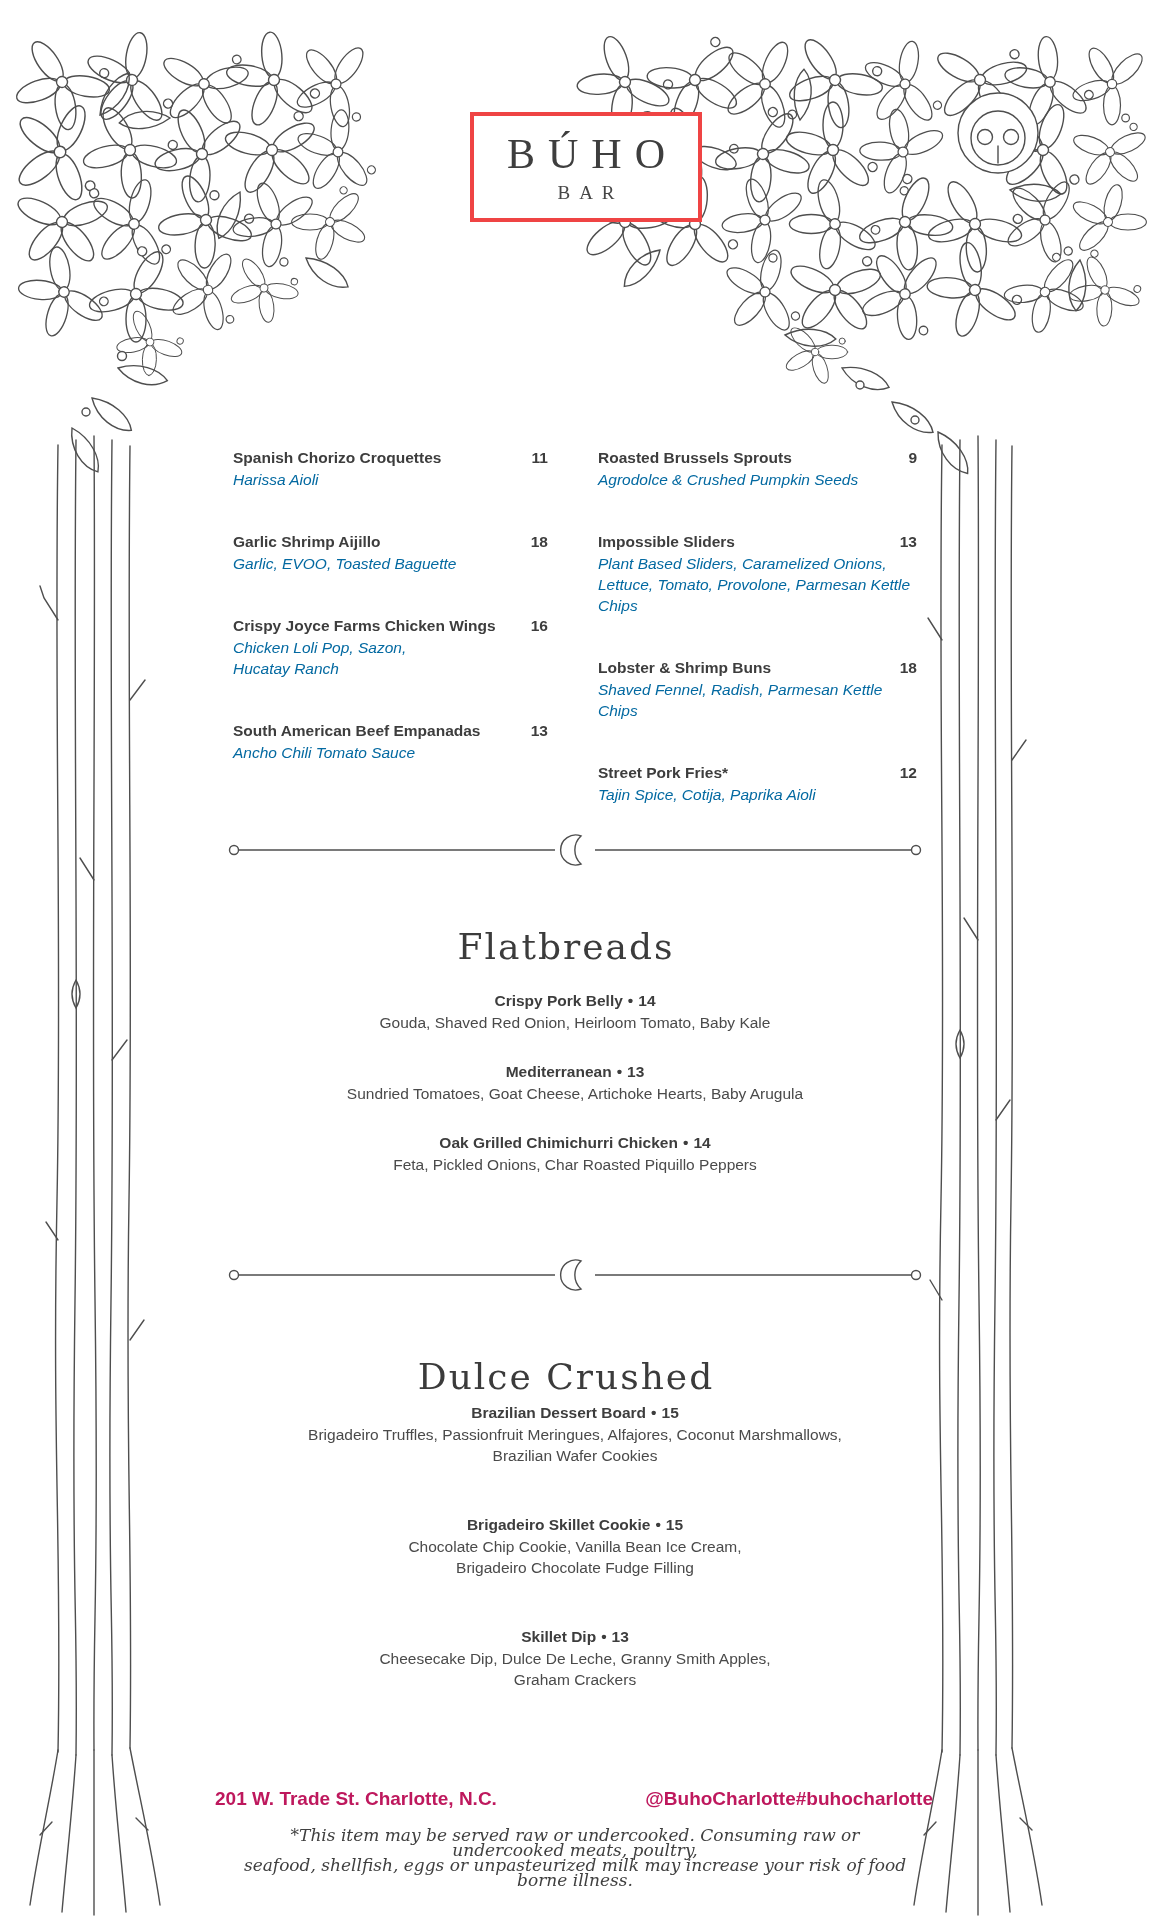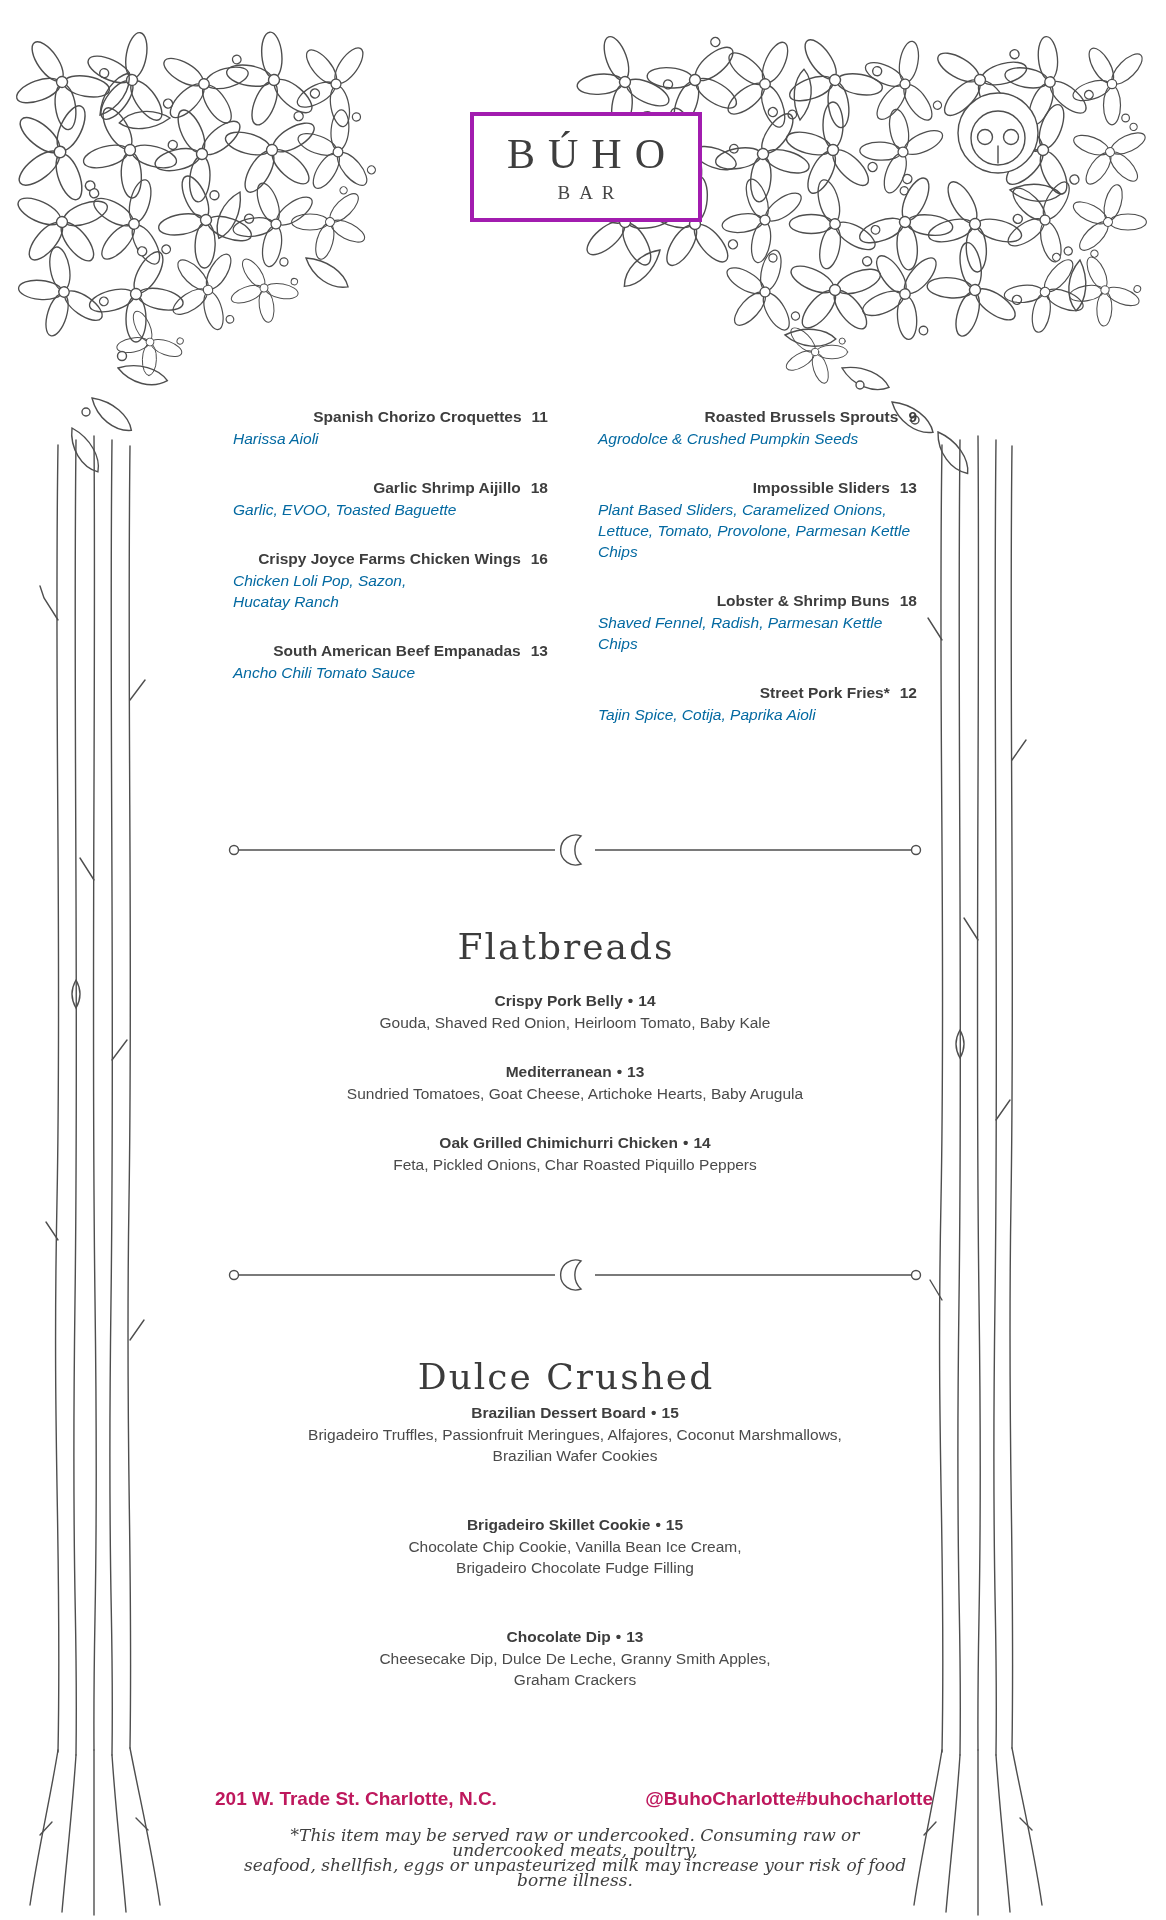"BÚHO" .logo-box { border: 4px solid #a21caf -> 4px solid #ef4444 }
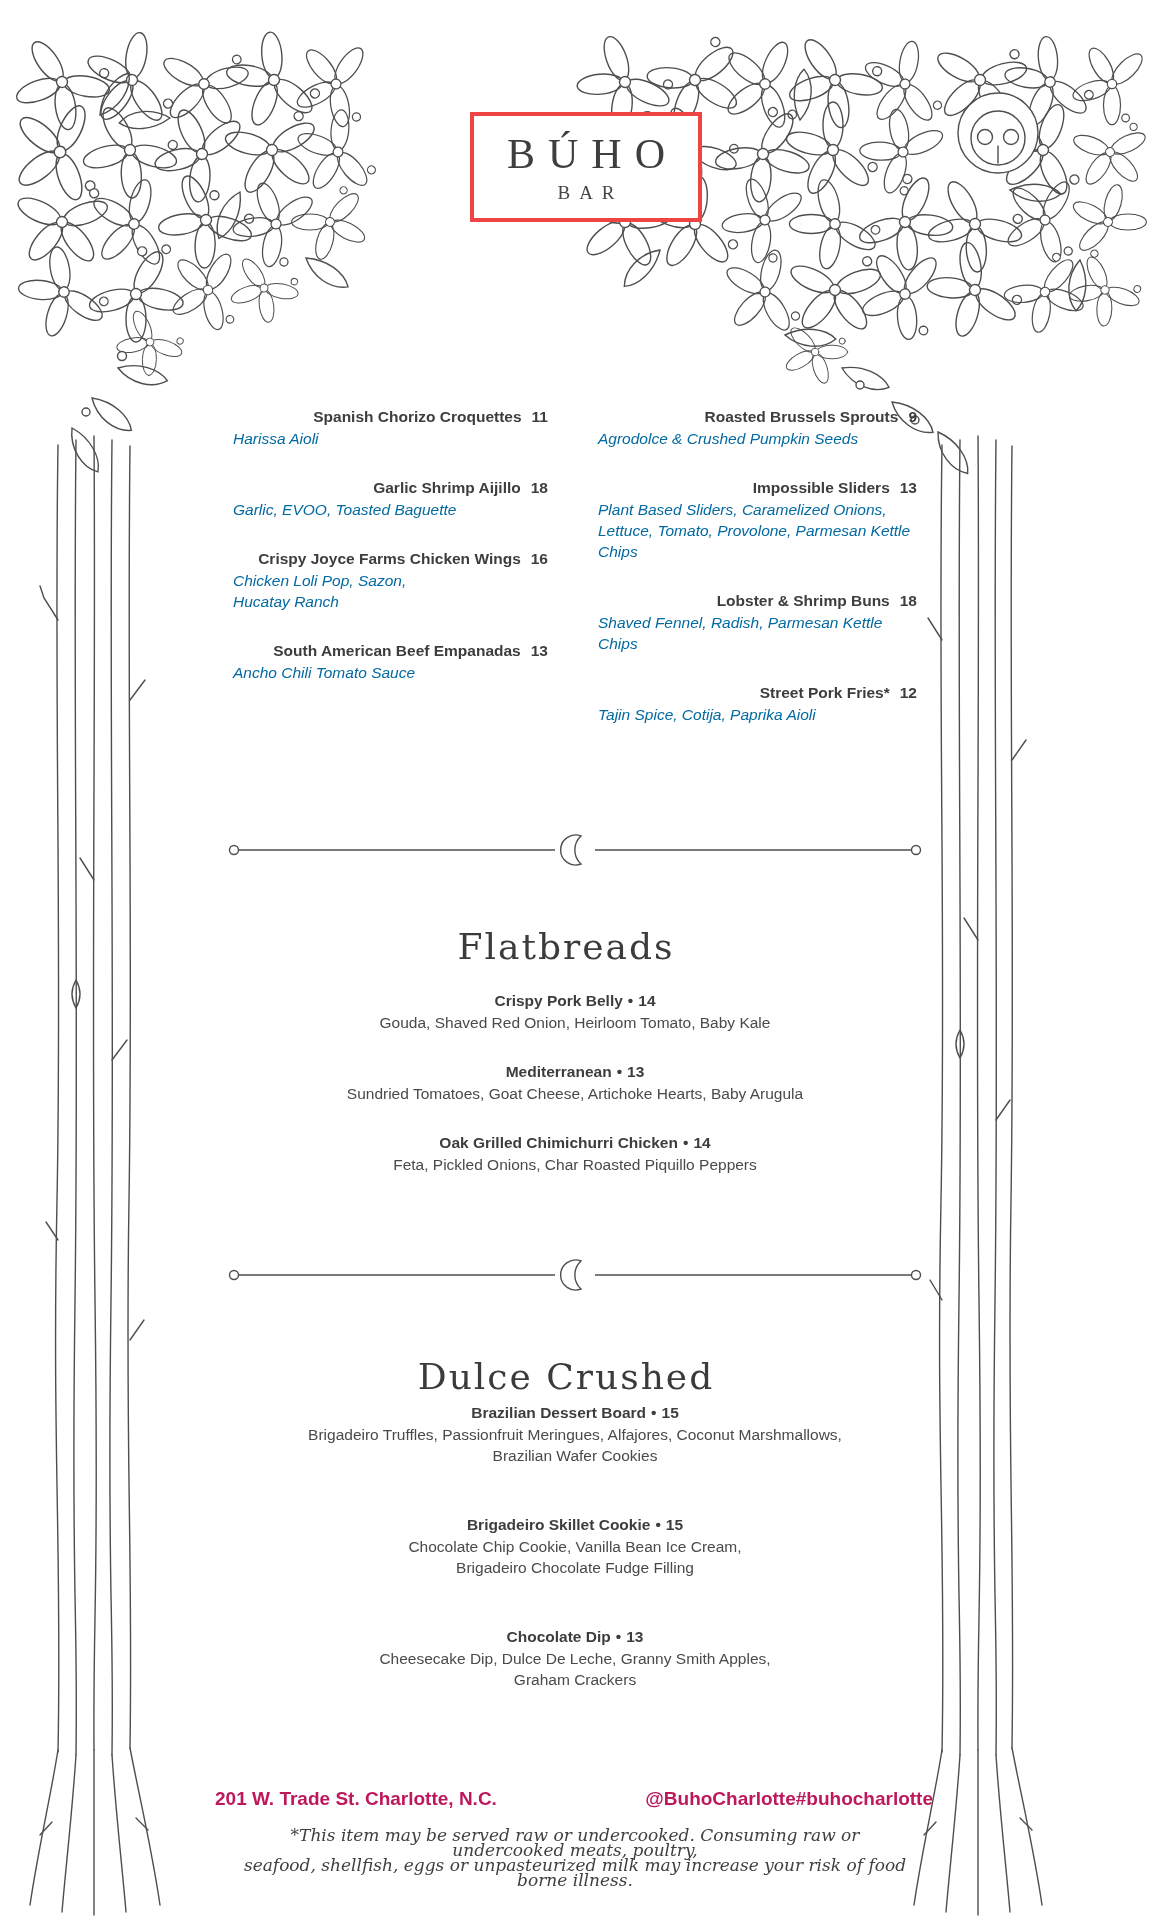"Spanish Chorizo Croquettes" .item-head { justify-content: flex-end -> space-between; margin-top: none -> 41px }
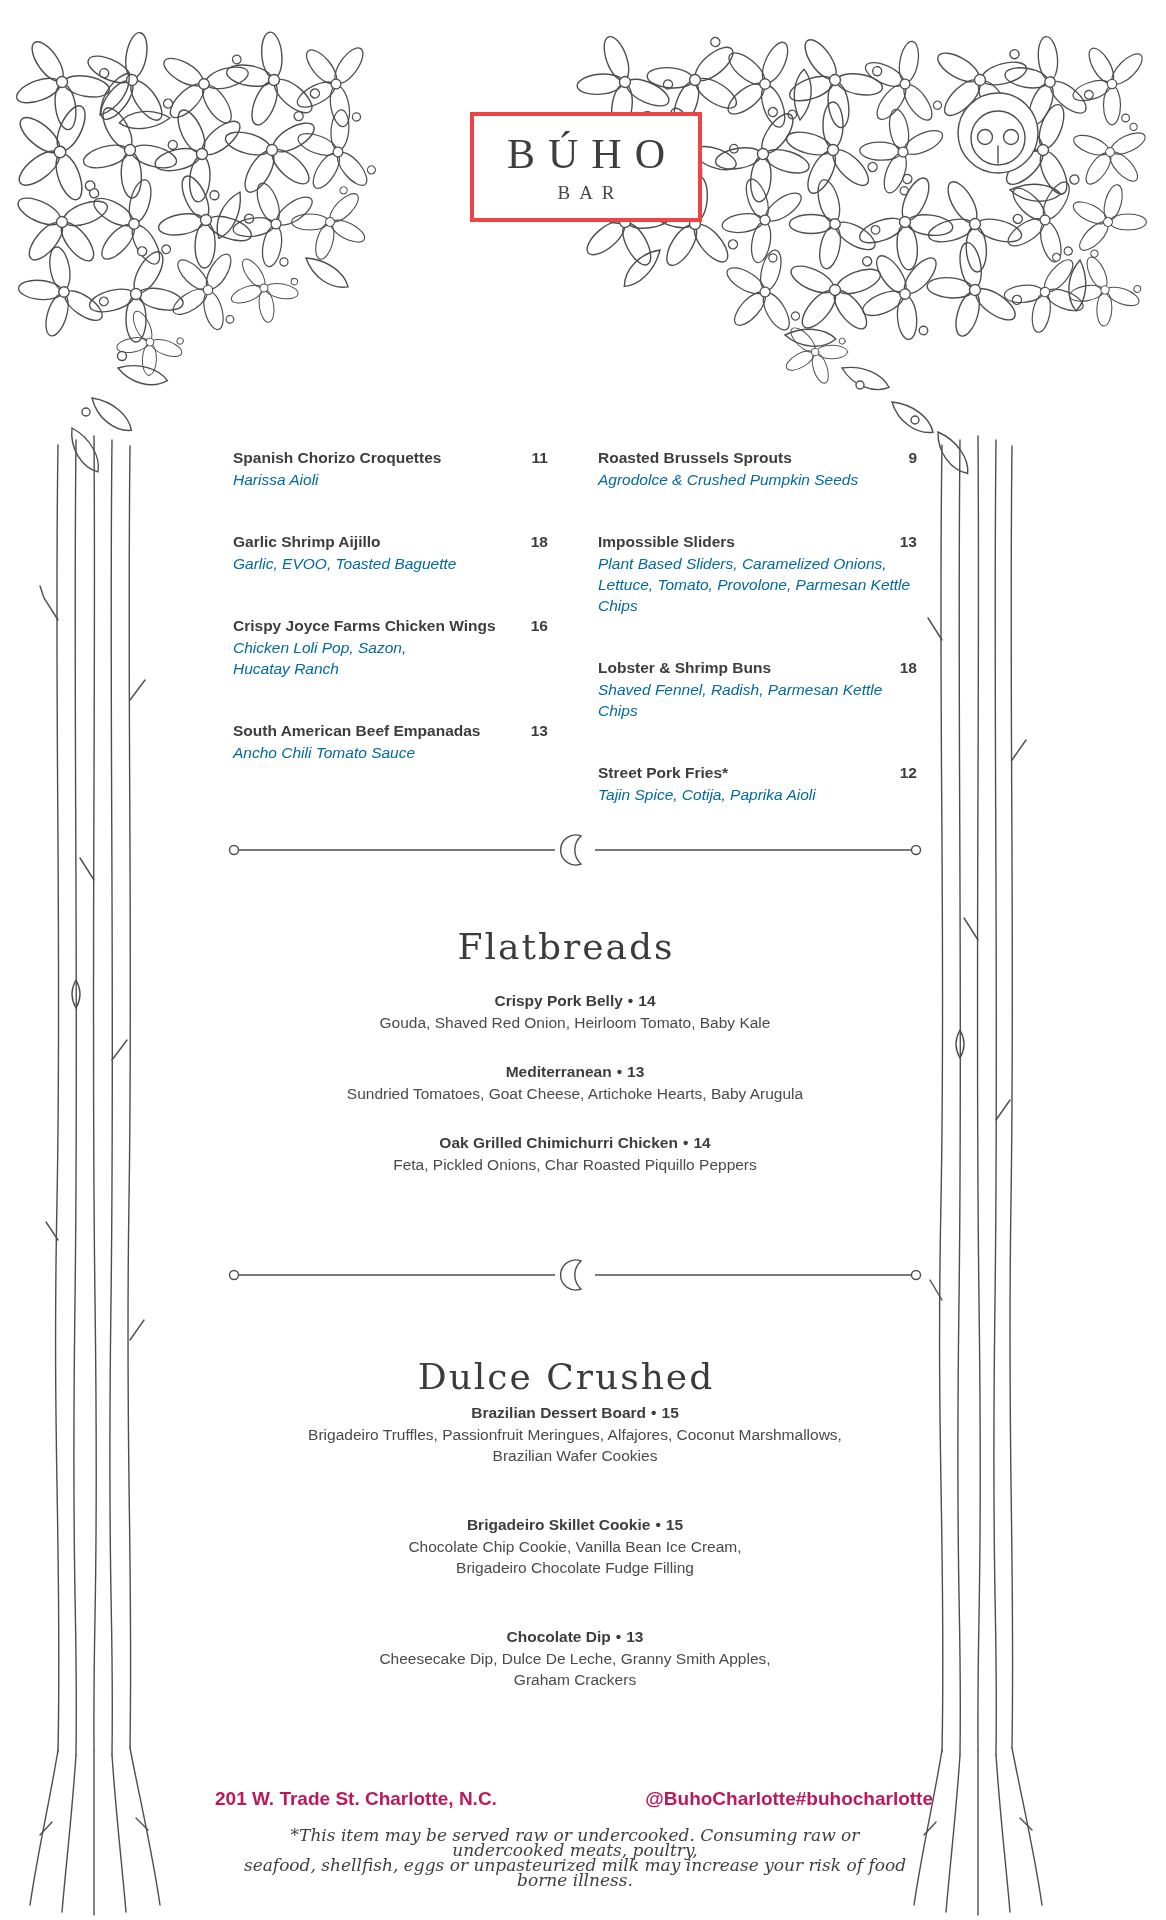"Chocolate Dip" span { text: Chocolate -> Skillet }
